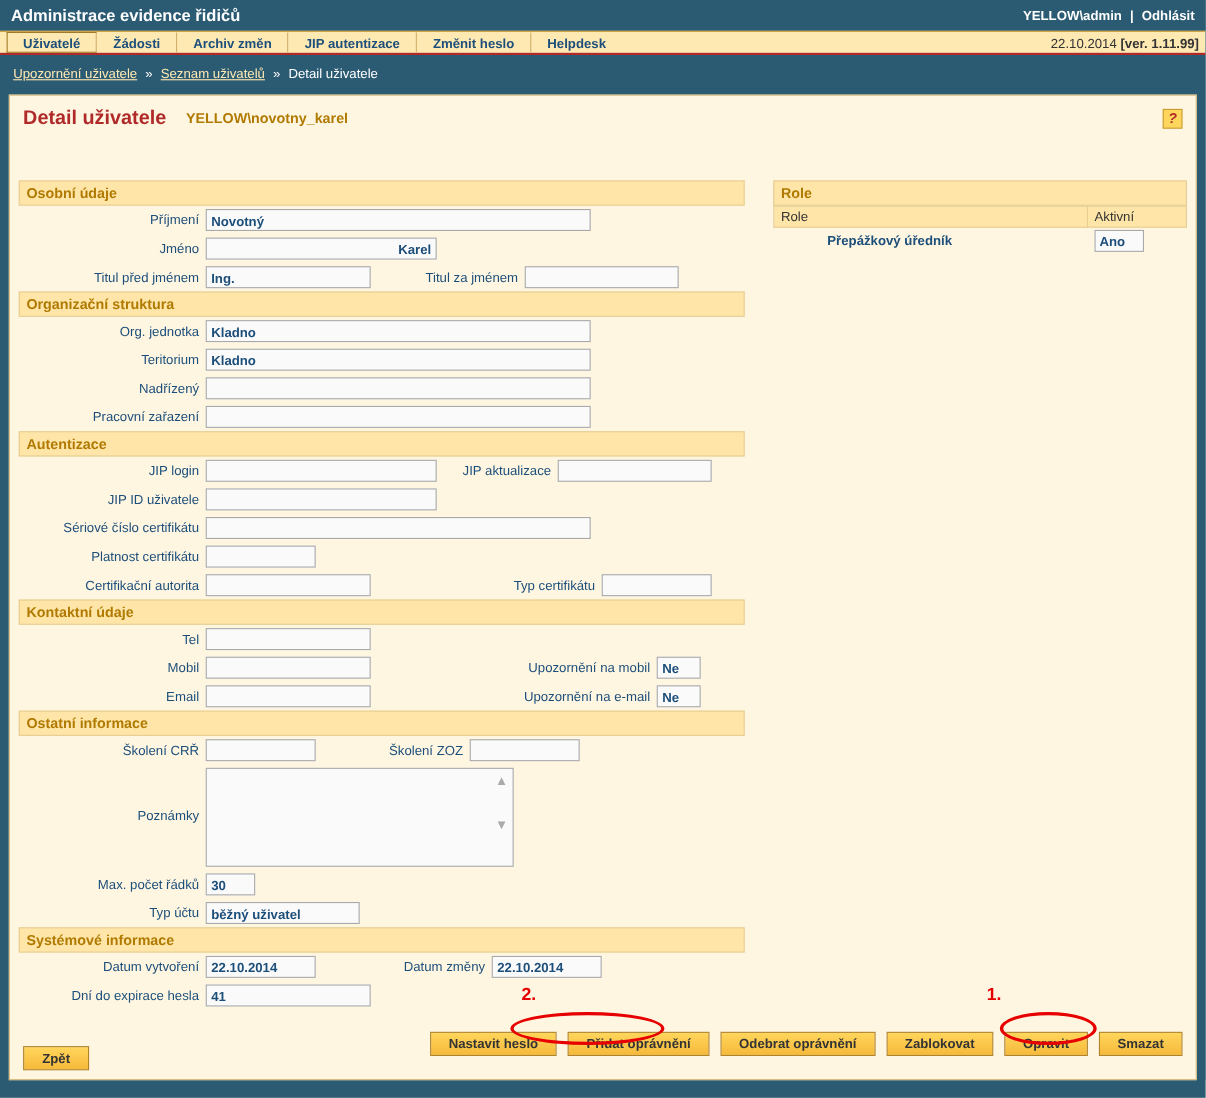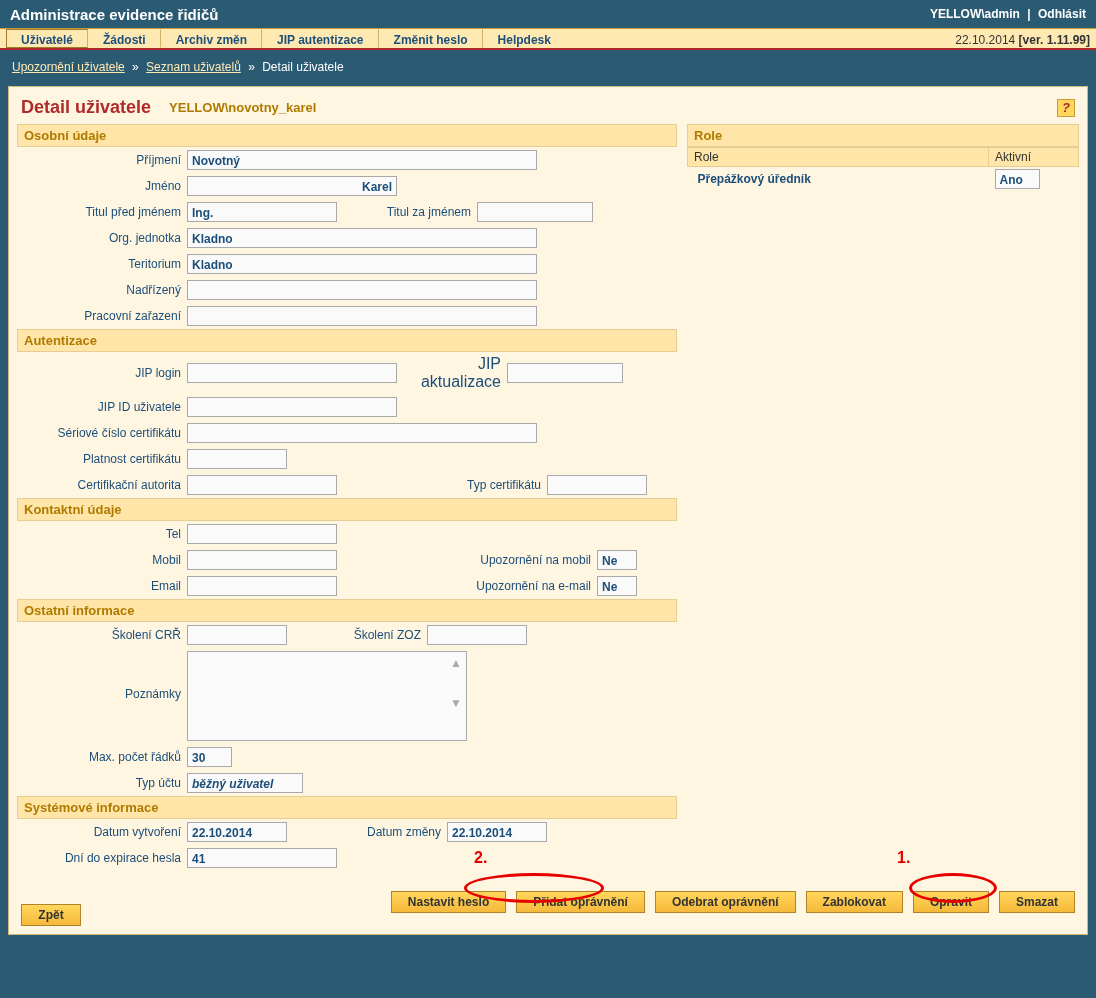"Osobní údaje" .columns { gap: 10px -> 26px; margin-top: none -> 40px }
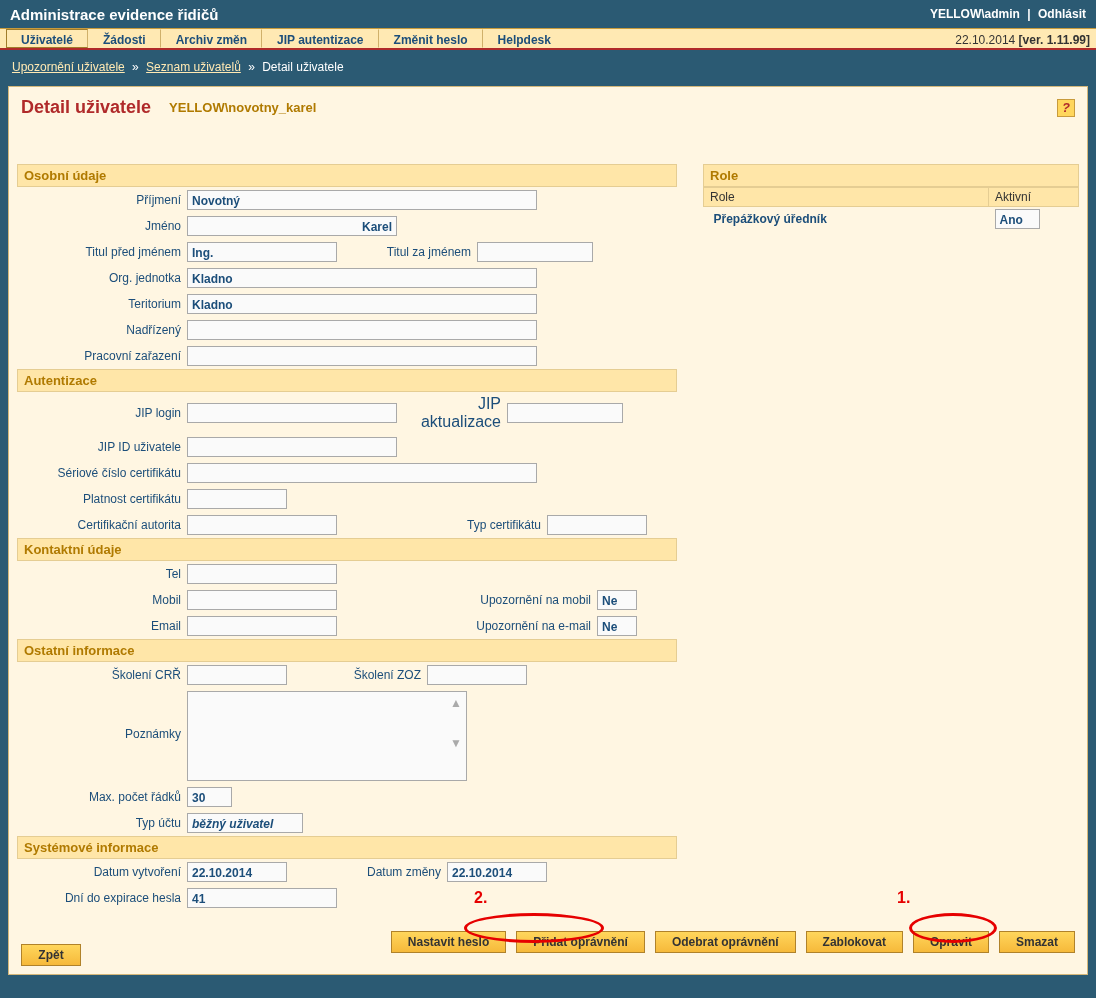"Přepážkový úředník" span.fld { text-align: none -> right }
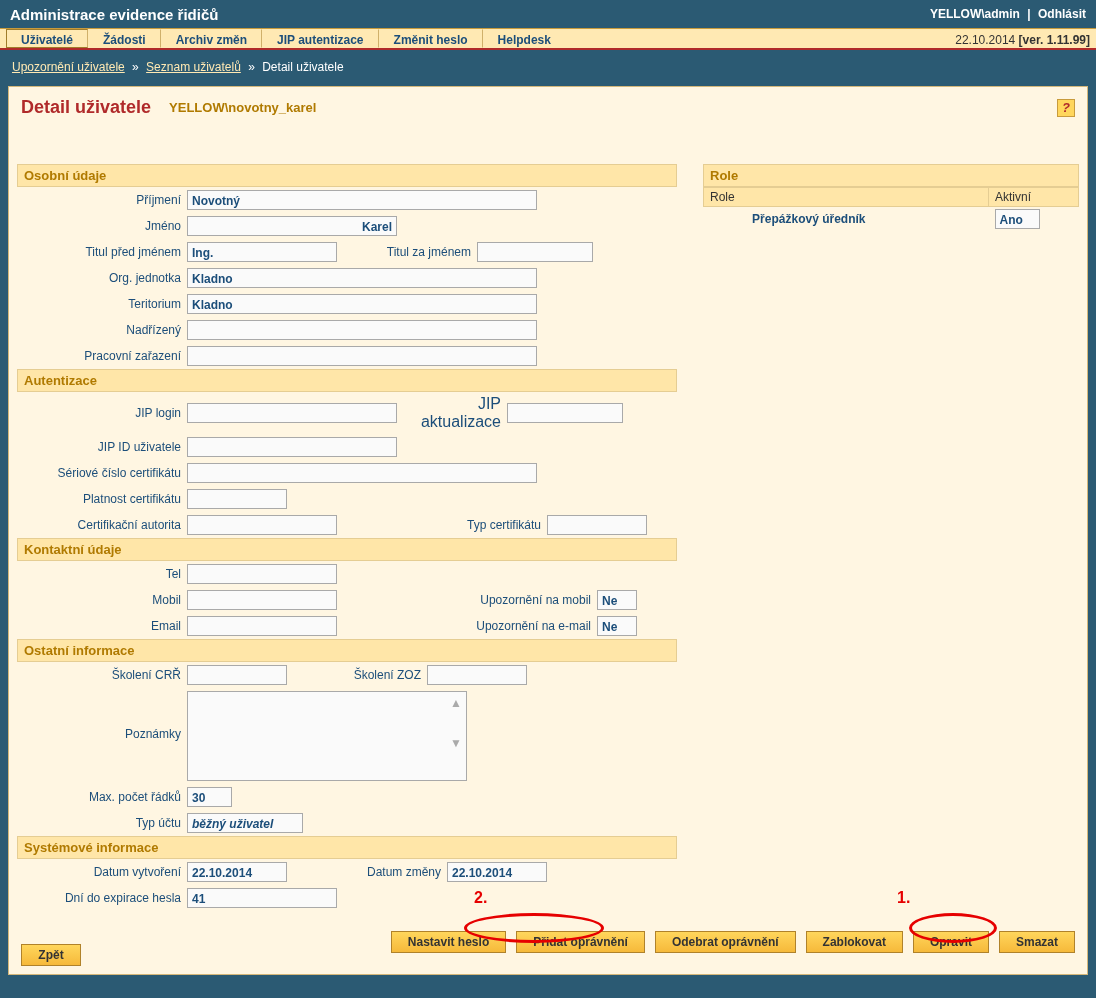"Organizační struktura" div.section-head { html: none -> <div>Organizační struktura</div> }
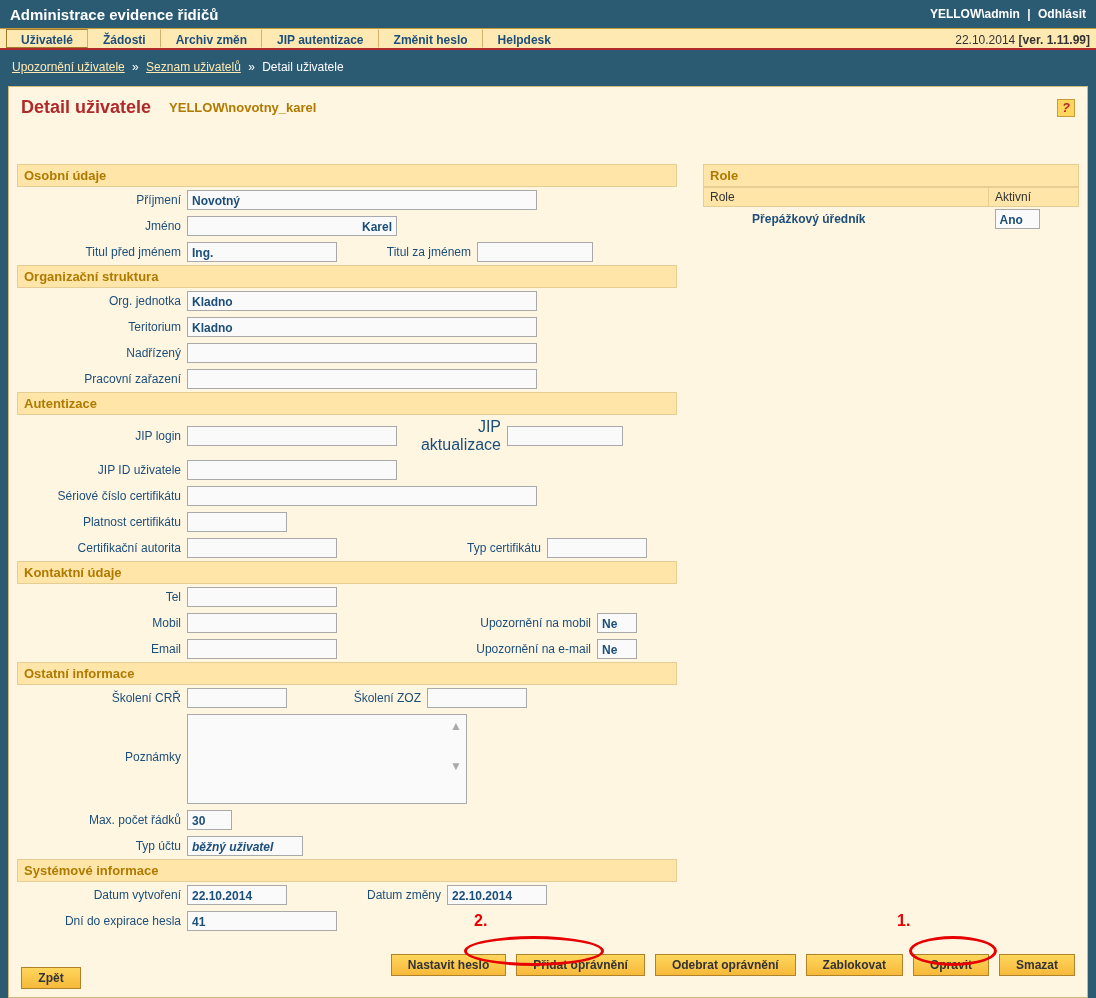"JIP aktualizace" .lbl2 { font-size: 16px -> 12px }
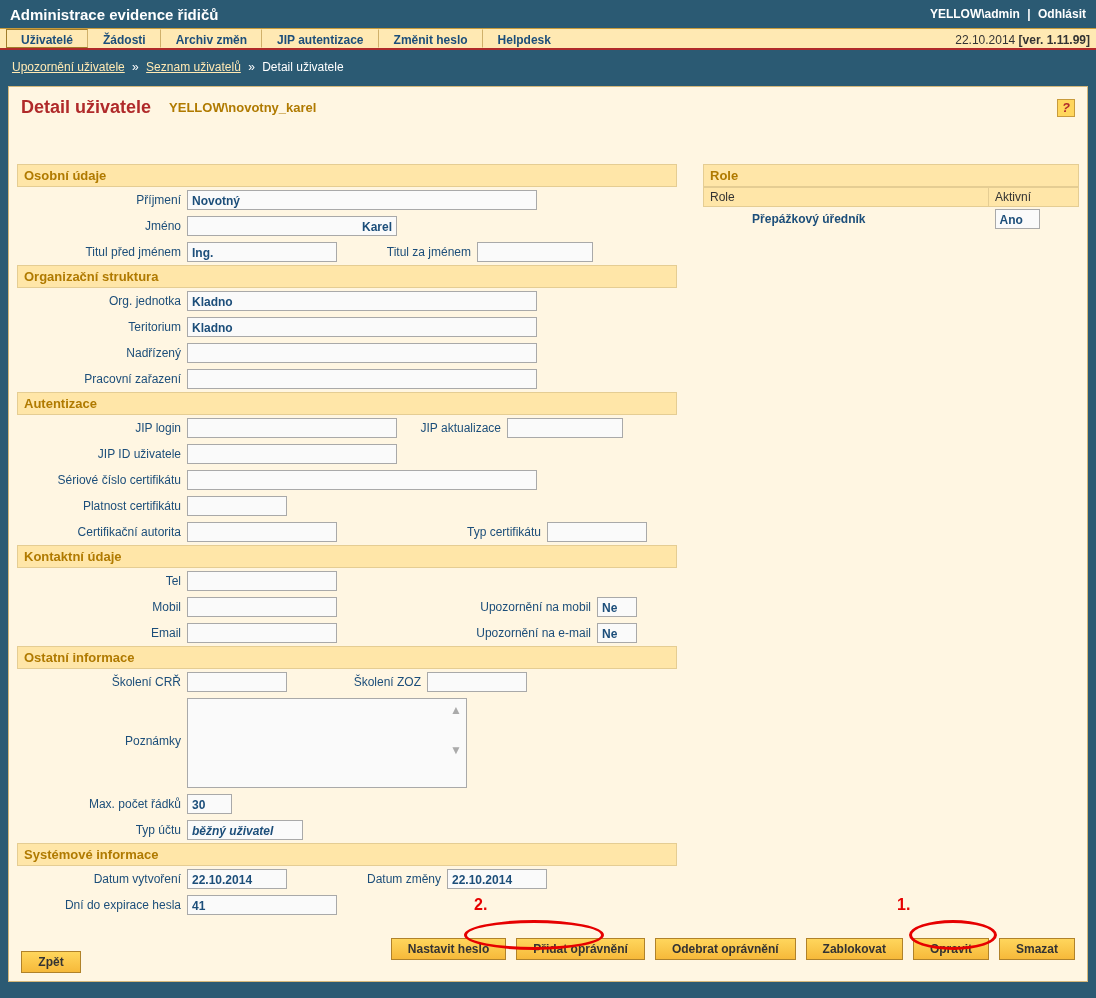"běžný uživatel" .fld.w140 { font-style: italic -> none; width: 116px -> 140px }
